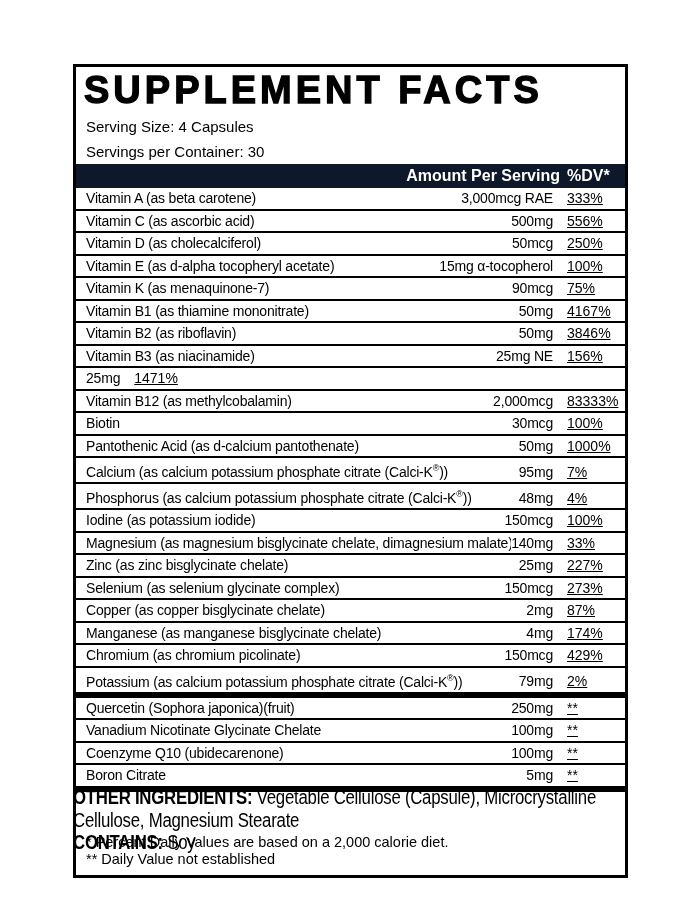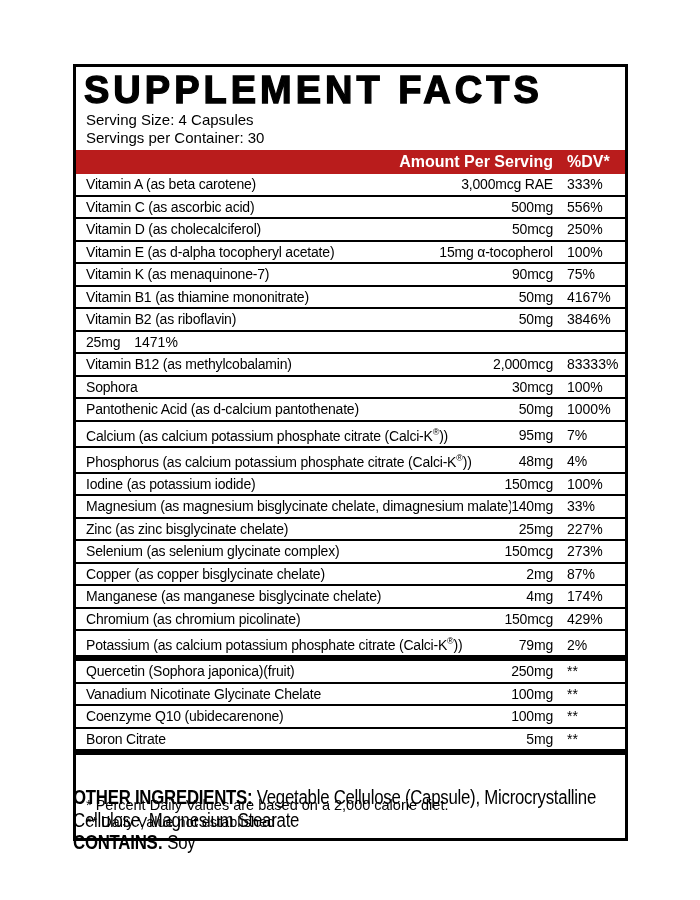"Serving Size: 4 Capsules" .serving-line { margin-top: none -> 7px }
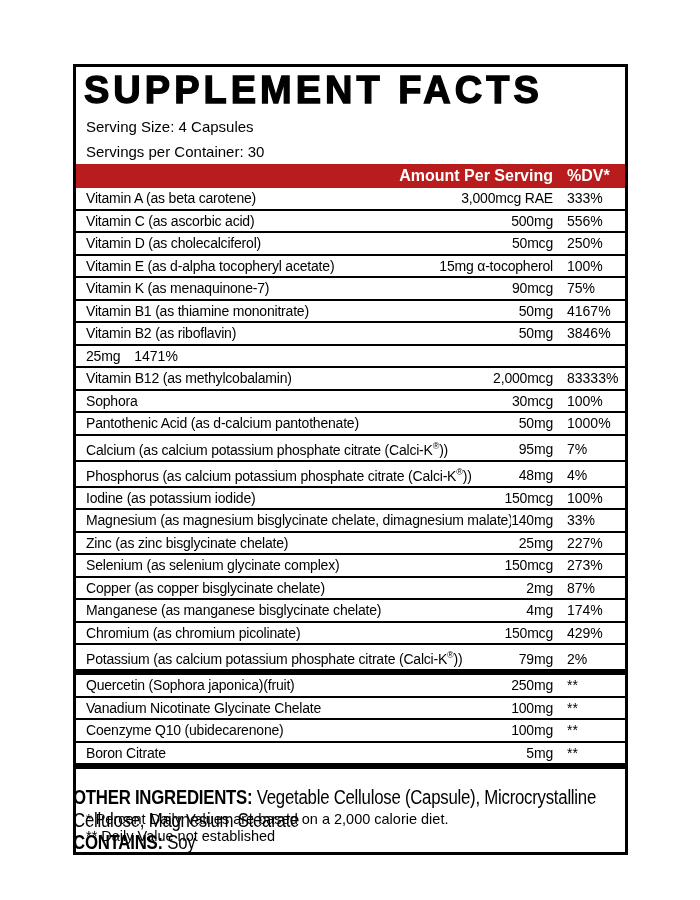"Amount Per Serving" .header-bar { background: #b91c1c -> #0f172a }
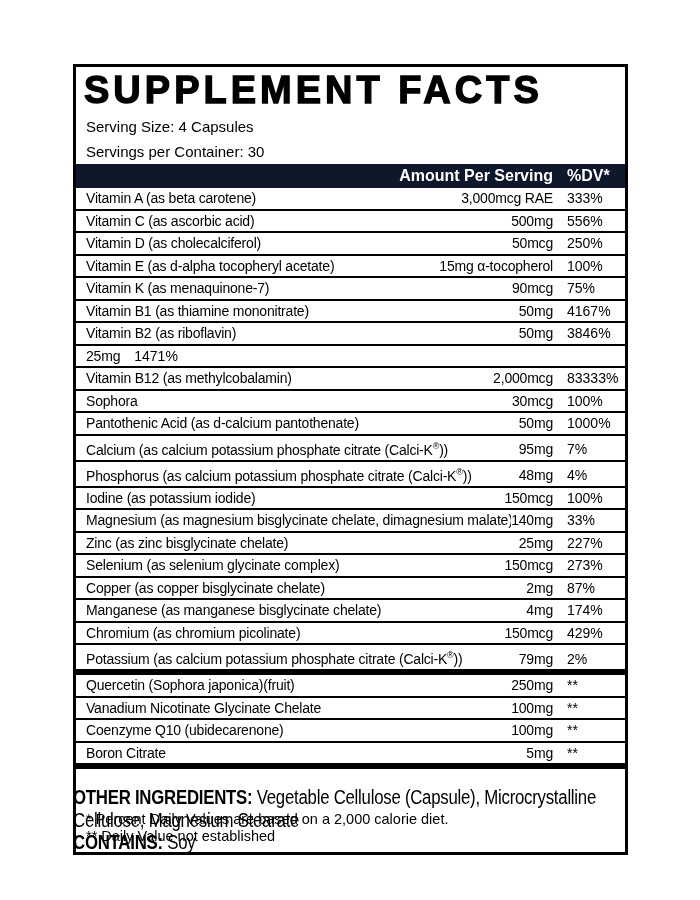"%DV*" .hdr-dv { margin-left: 14px -> 7px }
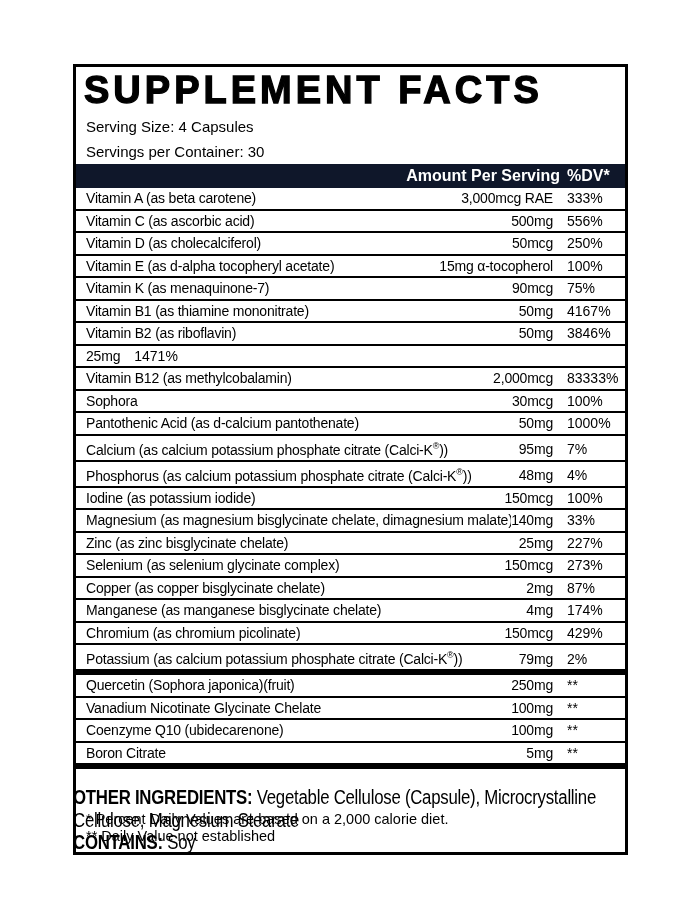"333%" .row .dv { text-decoration: none -> underline }
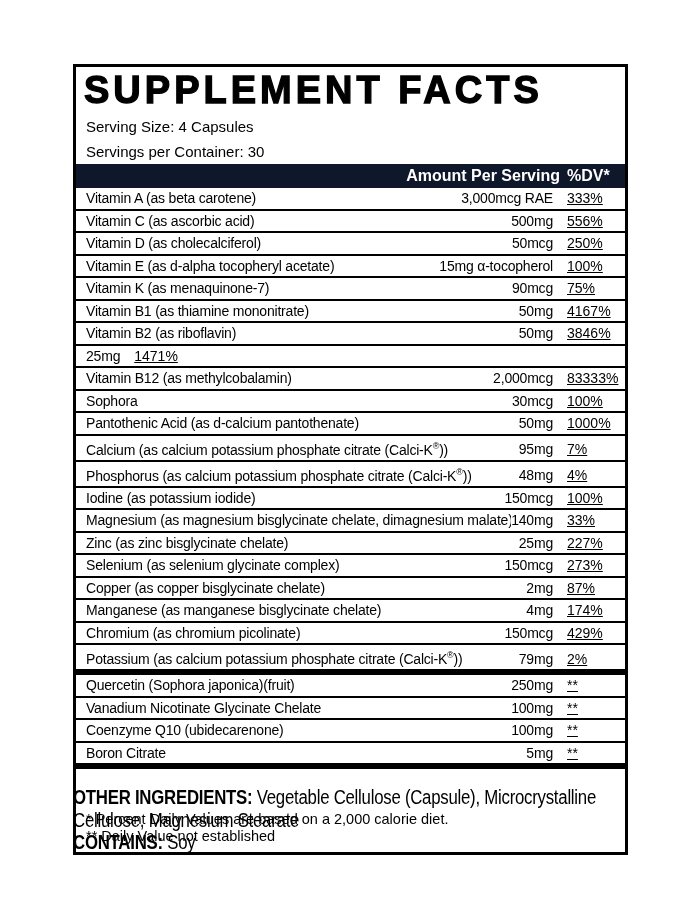"Vitamin B3 (as niacinamide)" div.row { html: none -> <div> <span>Vitamin B3 (as niacinamide)</span> <span>25mg NE</span> <span>156%</span> </div> }
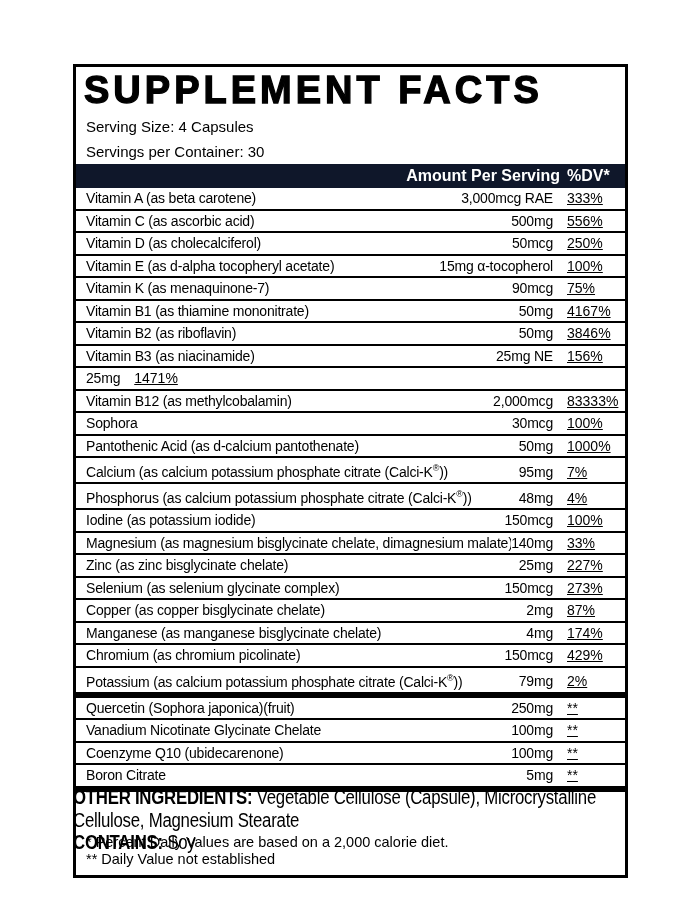"Sophora" span.name { text: Sophora -> Biotin }
